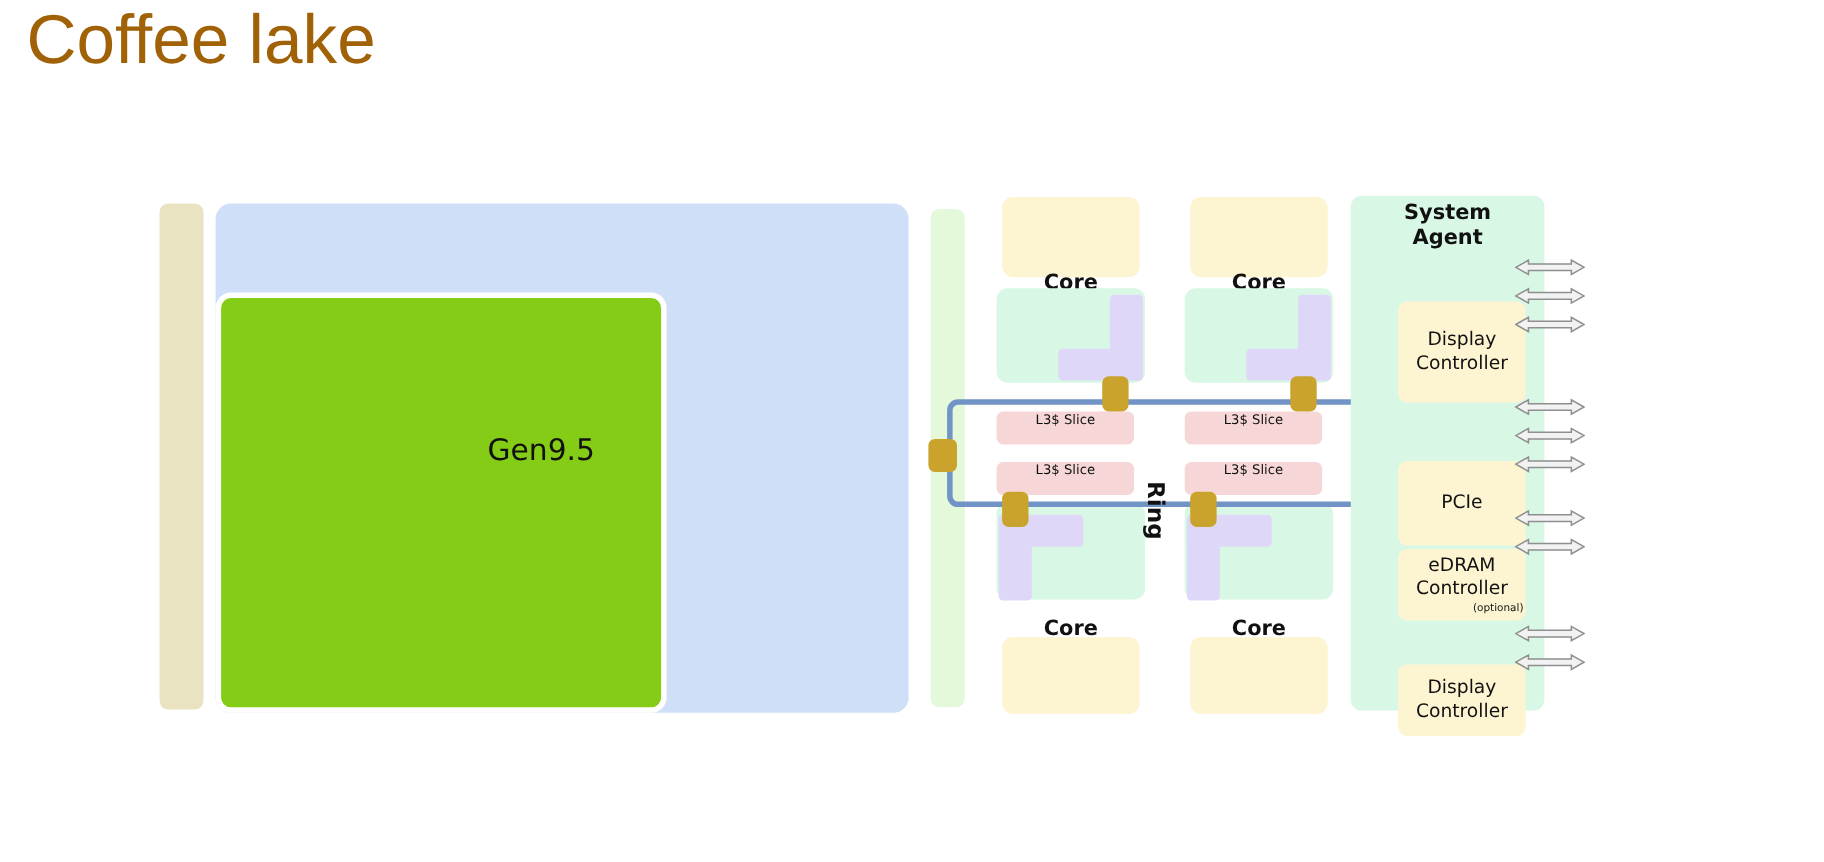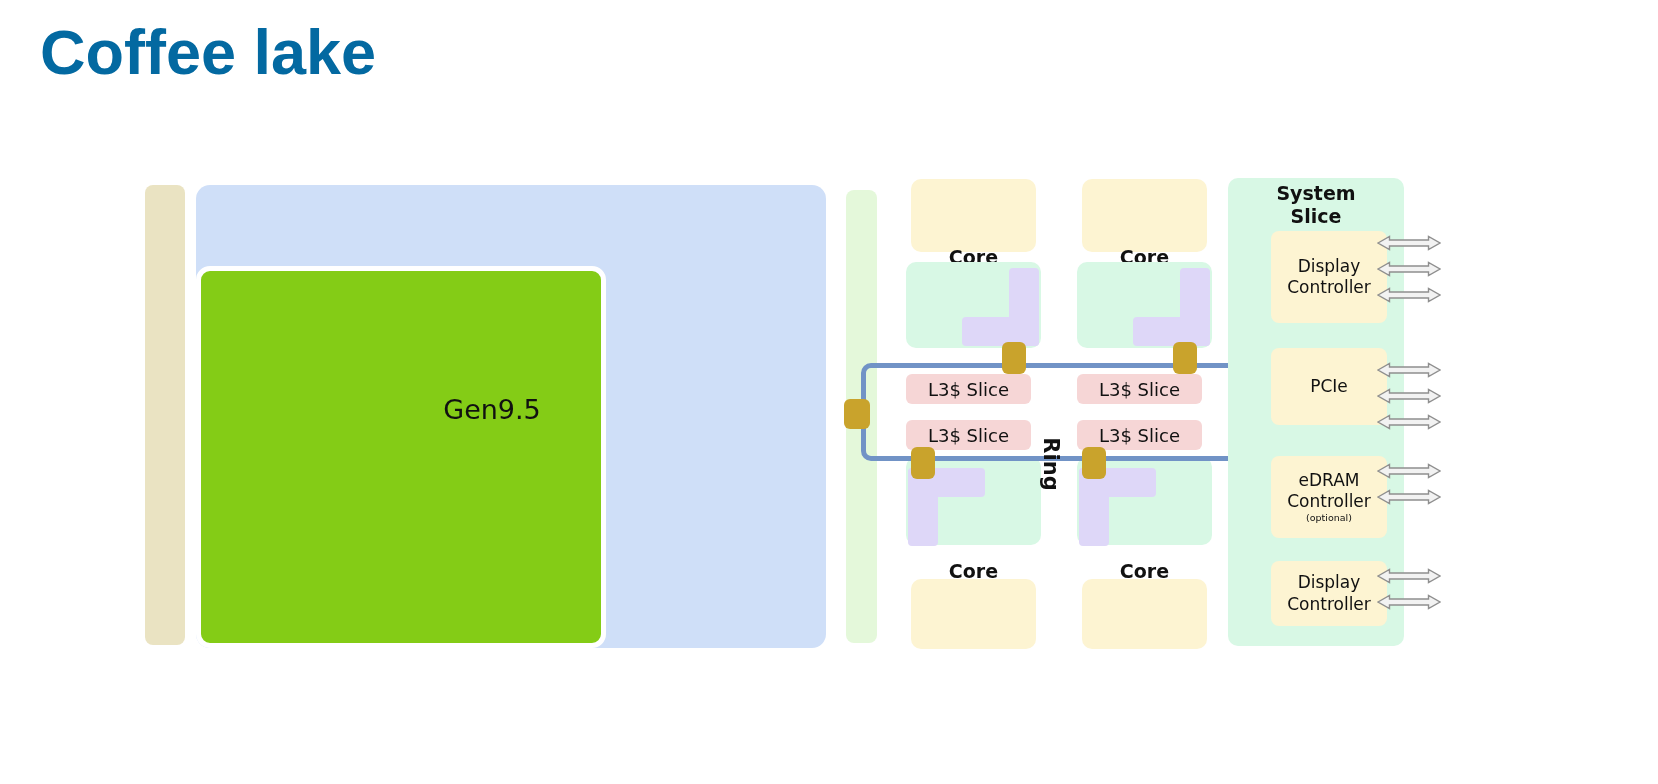"Coffee lake" #title { color: #0369a1 -> #a16207; font-weight: 700 -> 400; margin: 16px -> 0 }
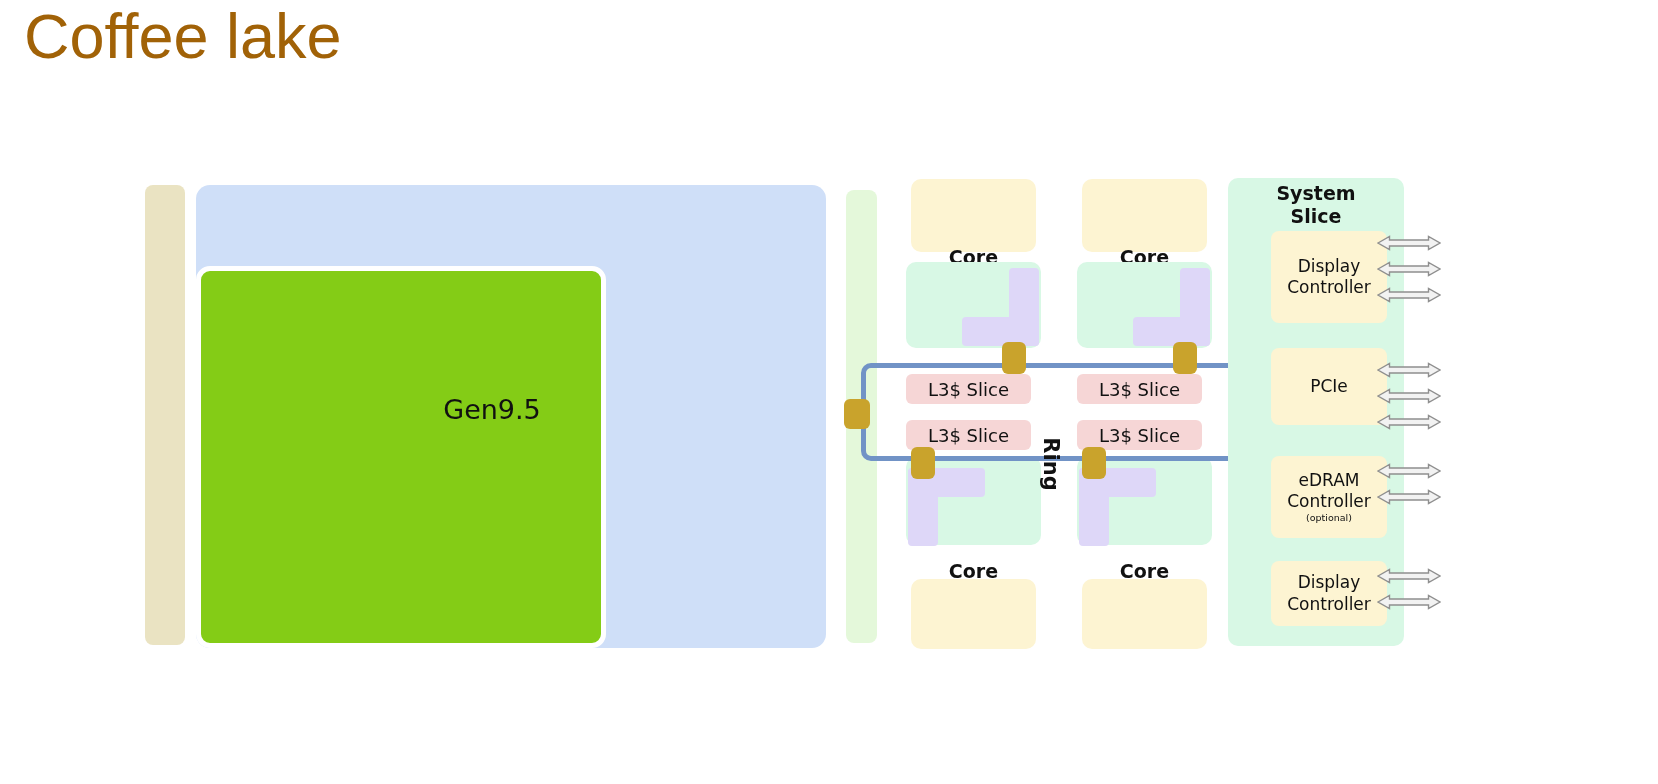"System Slice" div.abs { text: Slice -> Agent }
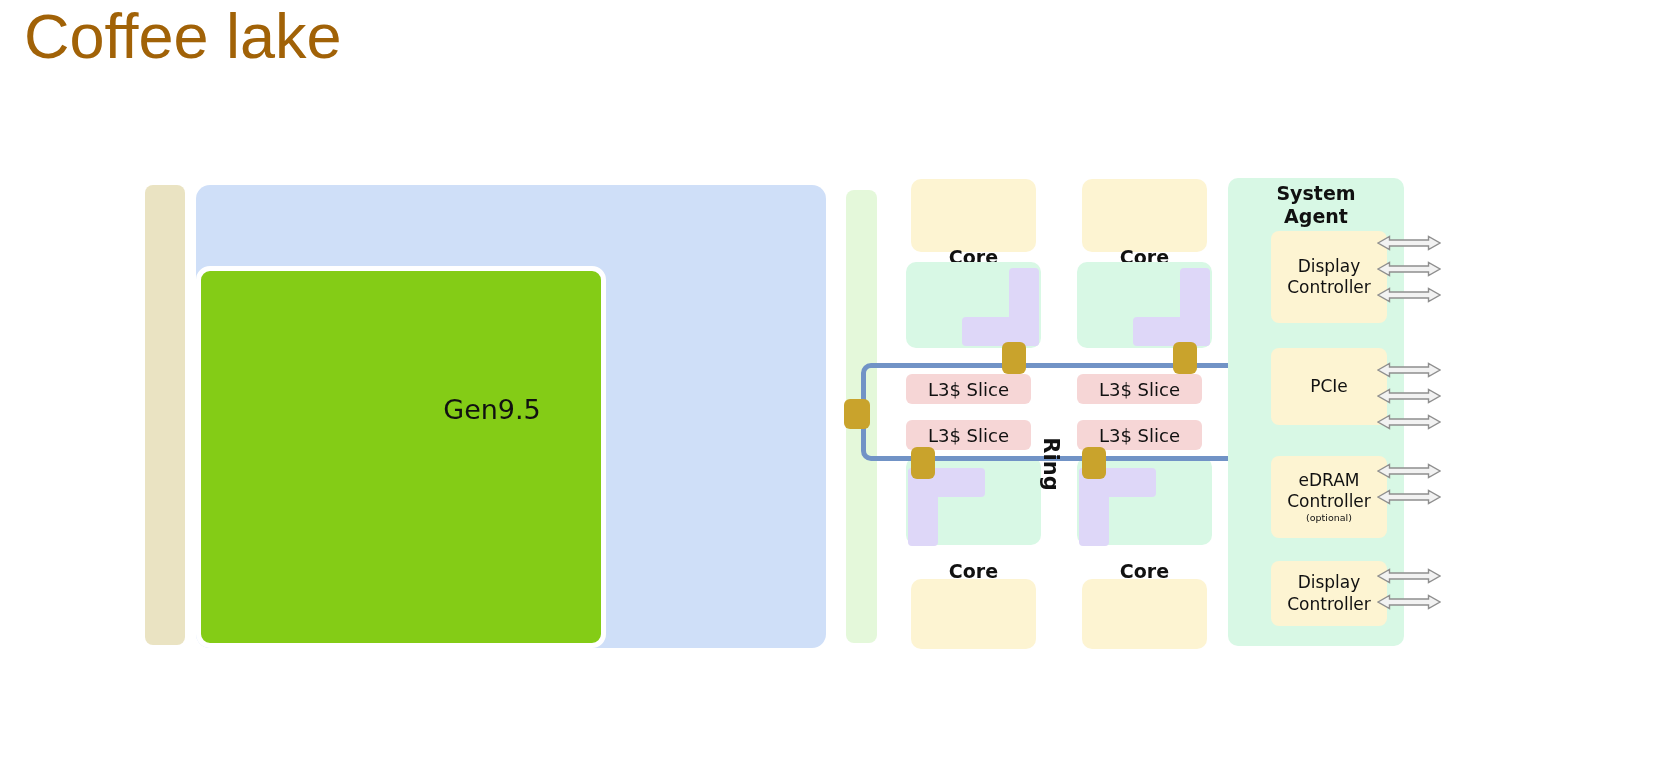"Display Controller" .ctrl { margin-top: none -> 43px }
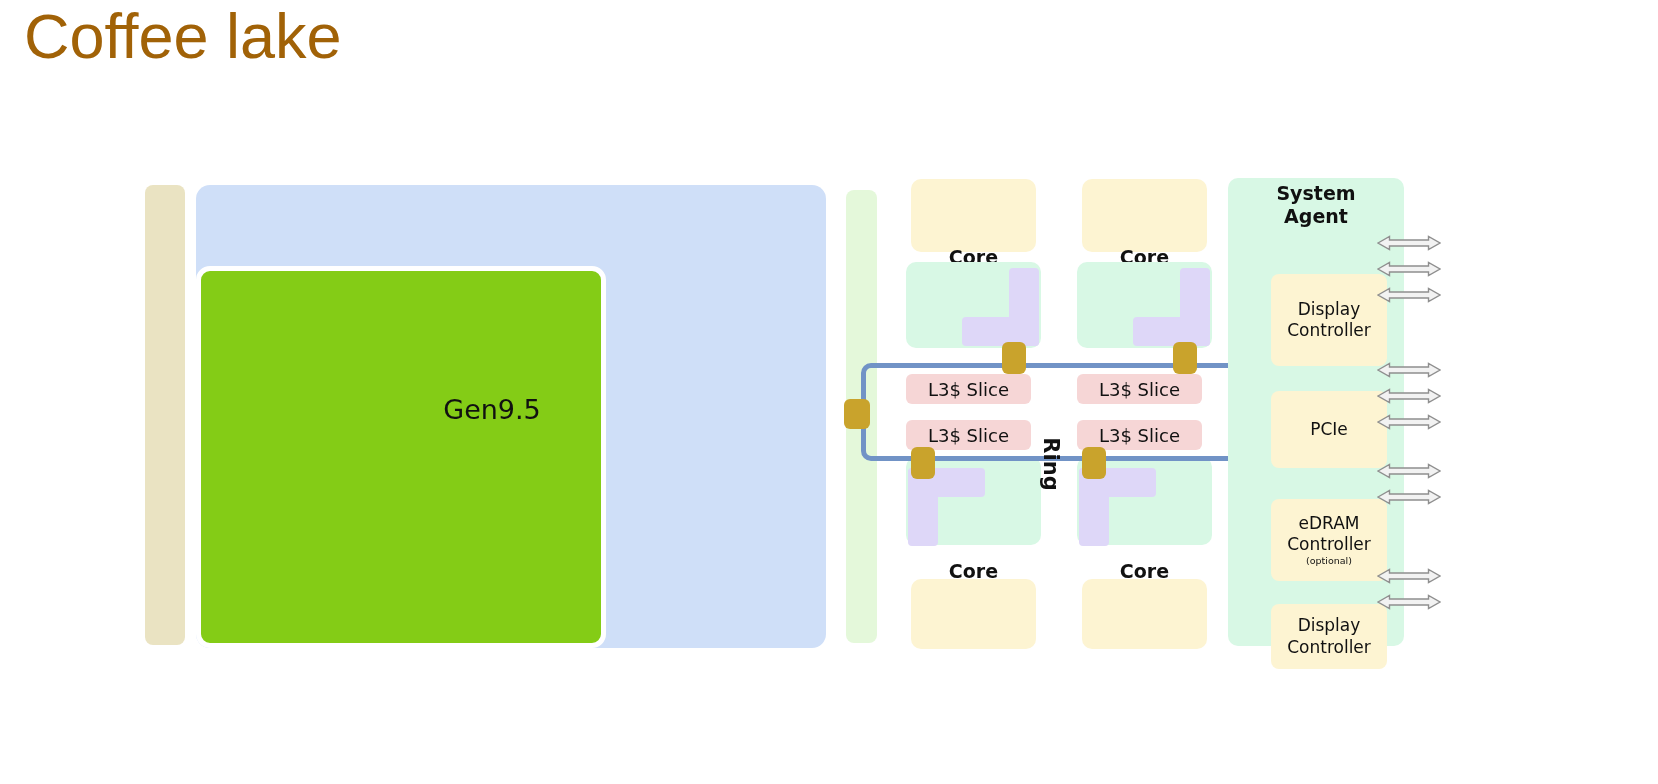"L3$ Slice" .l3 { align-items: center -> flex-start; font-size: 18px -> 12px }
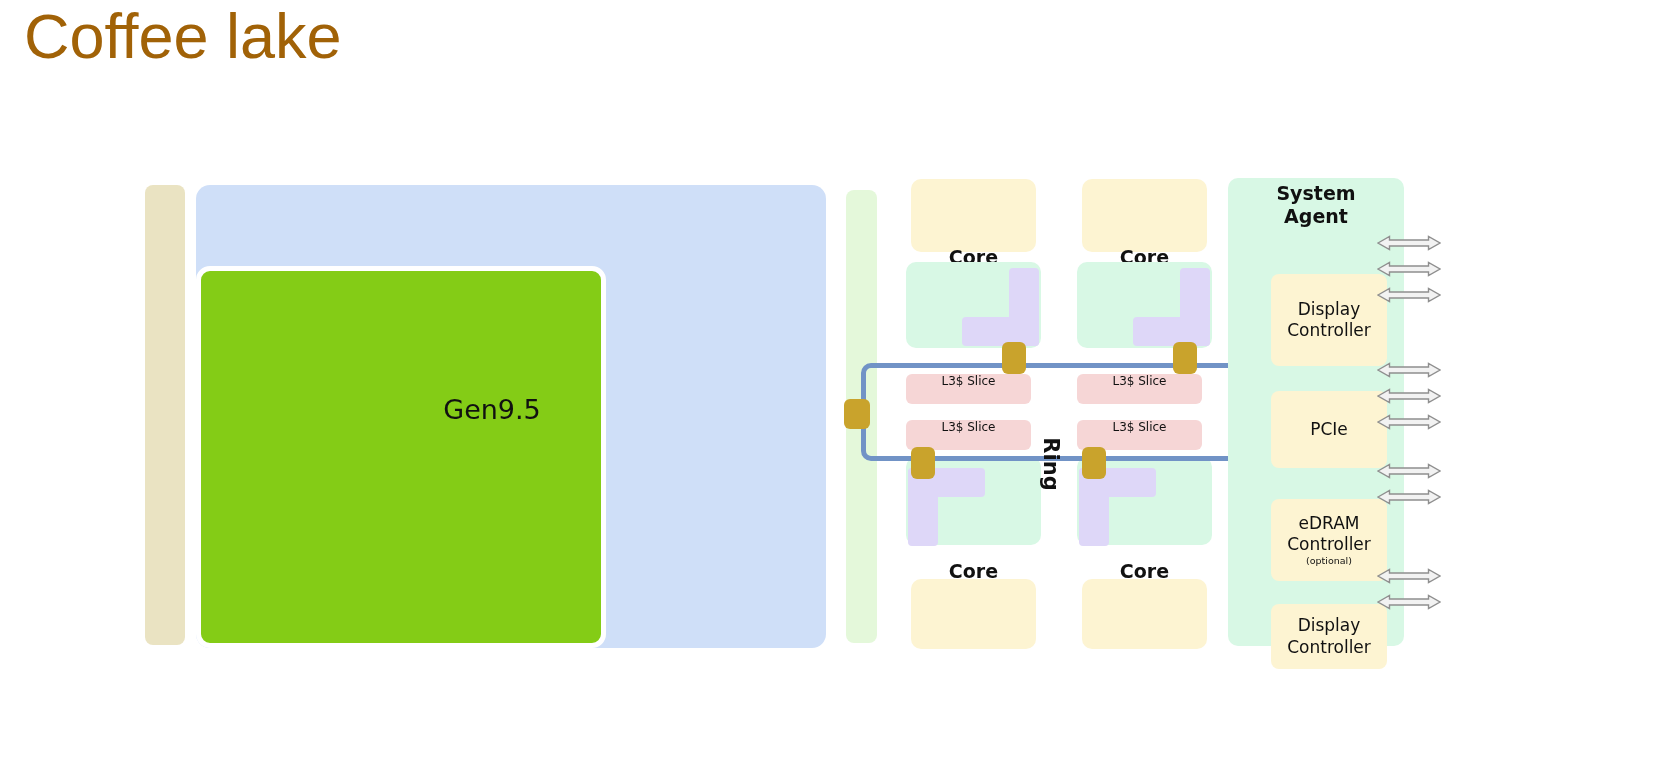"PCIe" div.abs { top: 348px -> 376px }
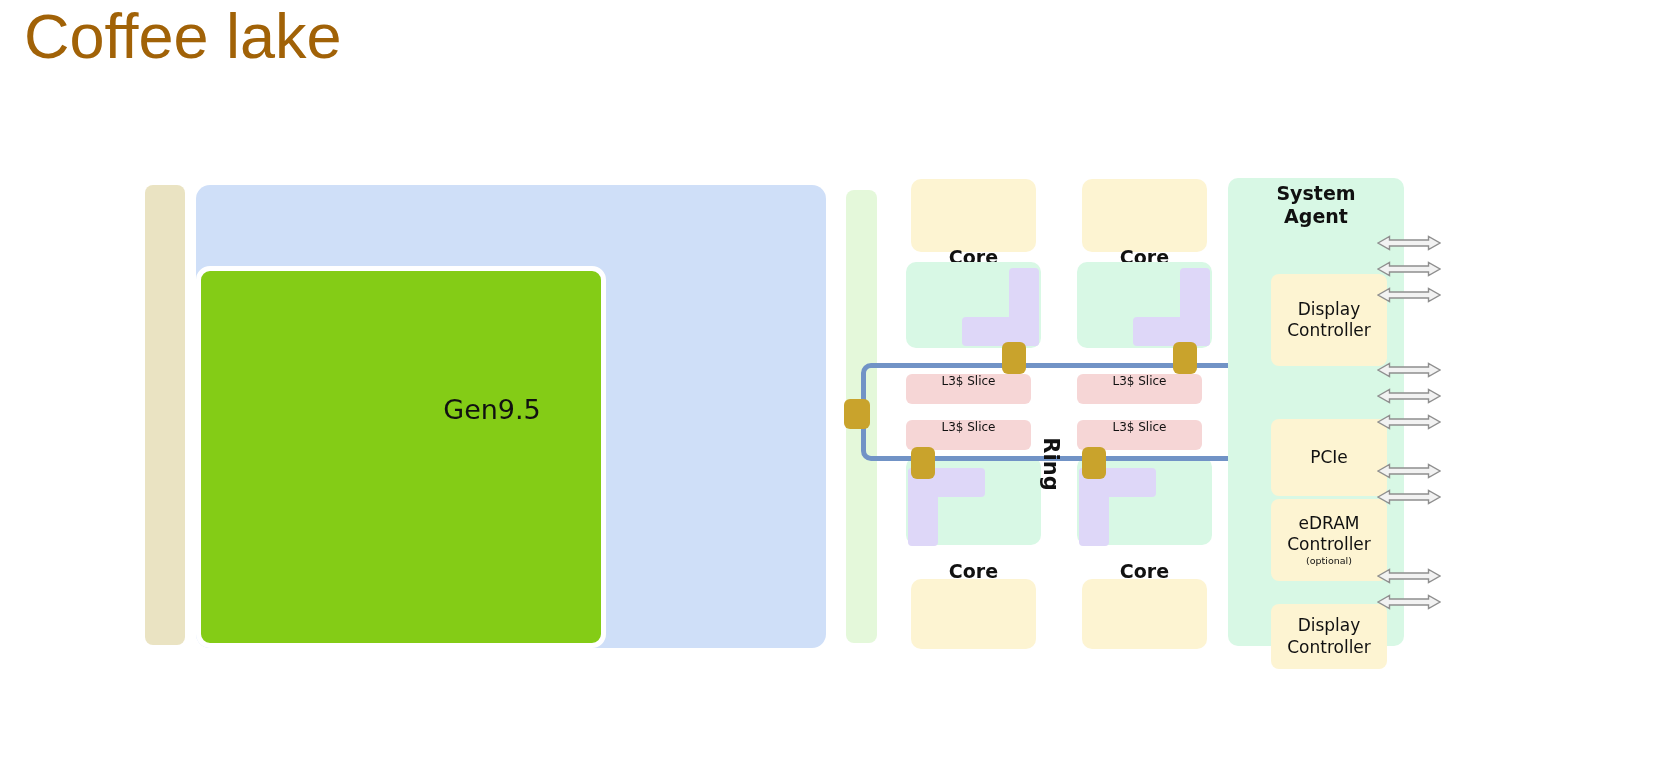"eDRAM Controller" div.abs { align-items: none -> flex-end; height: 82px -> 65px }
